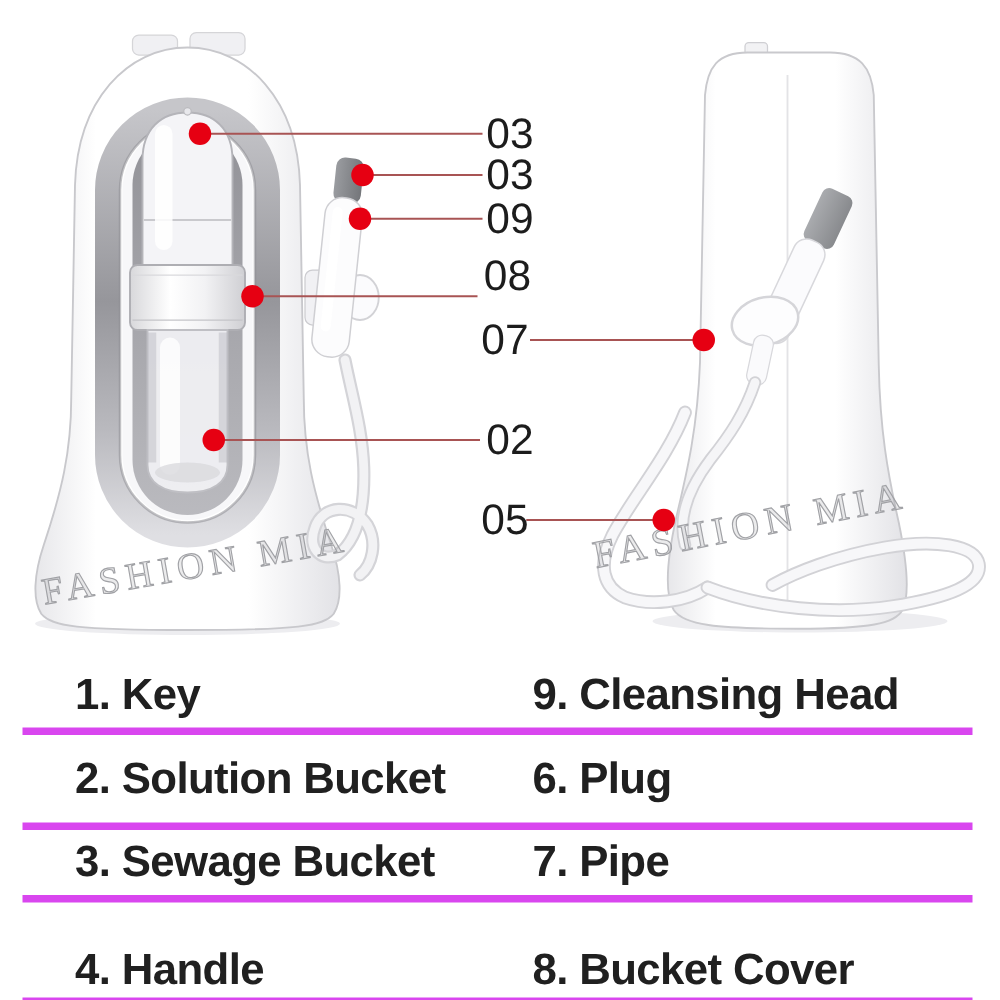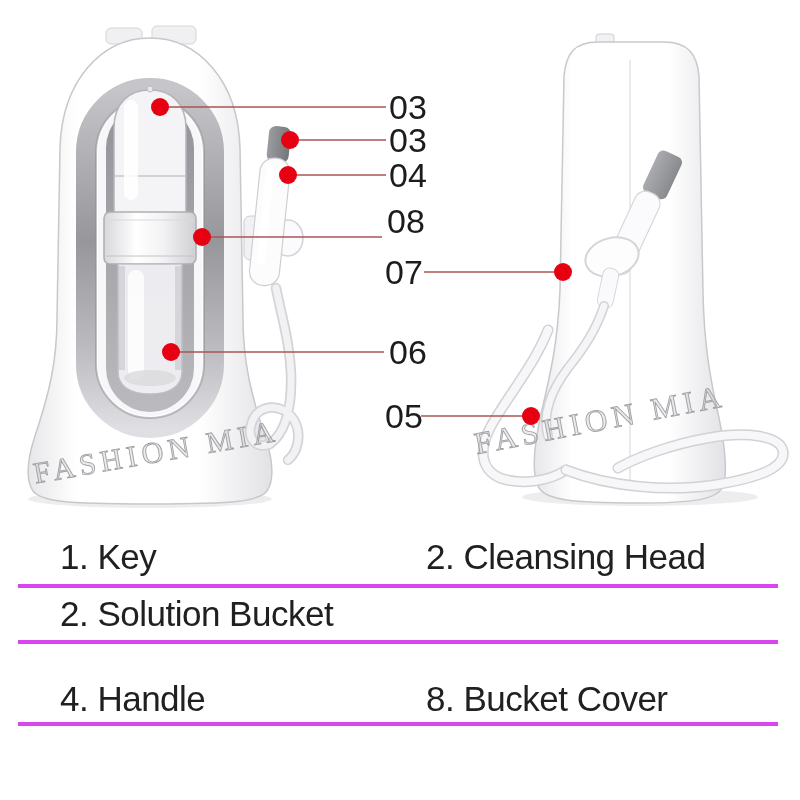"04" div.callout-label { text: 04 -> 09 }
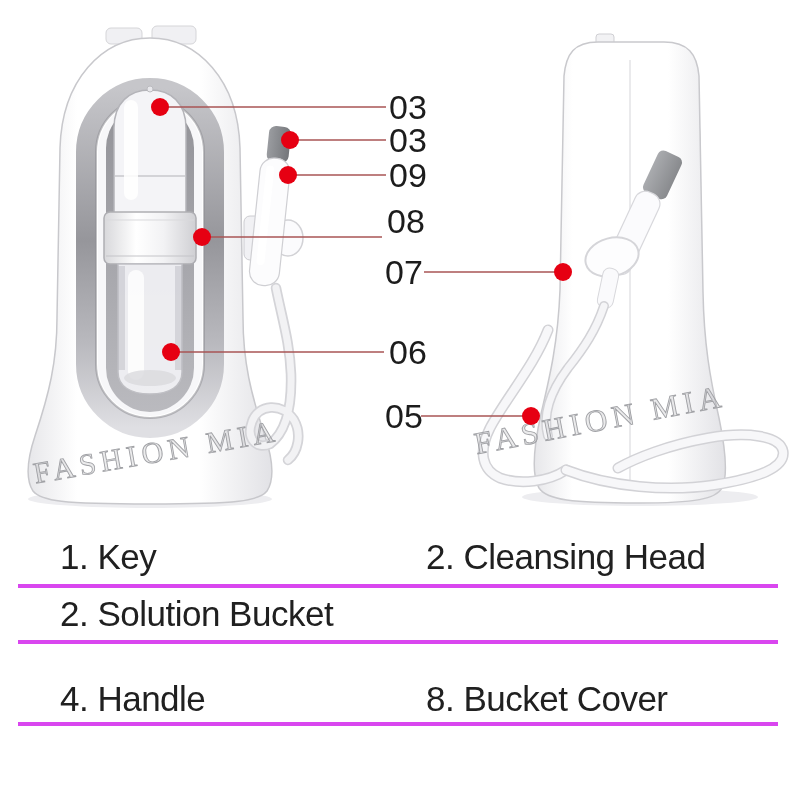"06" div.callout-label { text: 06 -> 02 }
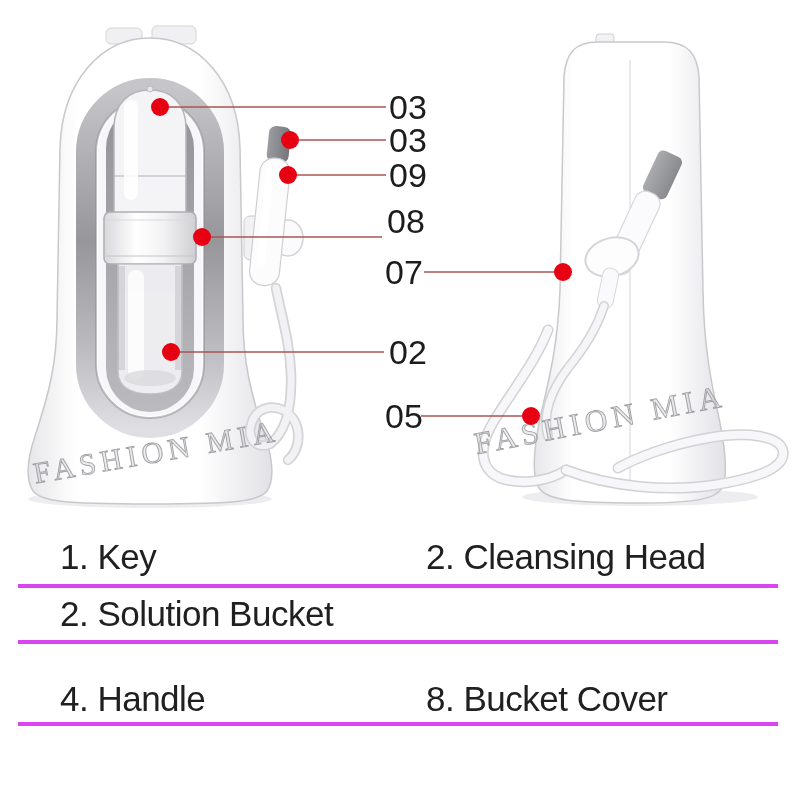"1. Key" .legend-row { border-bottom: 4px solid #d946ef -> 6px solid #d946ef; font-weight: none -> bold }
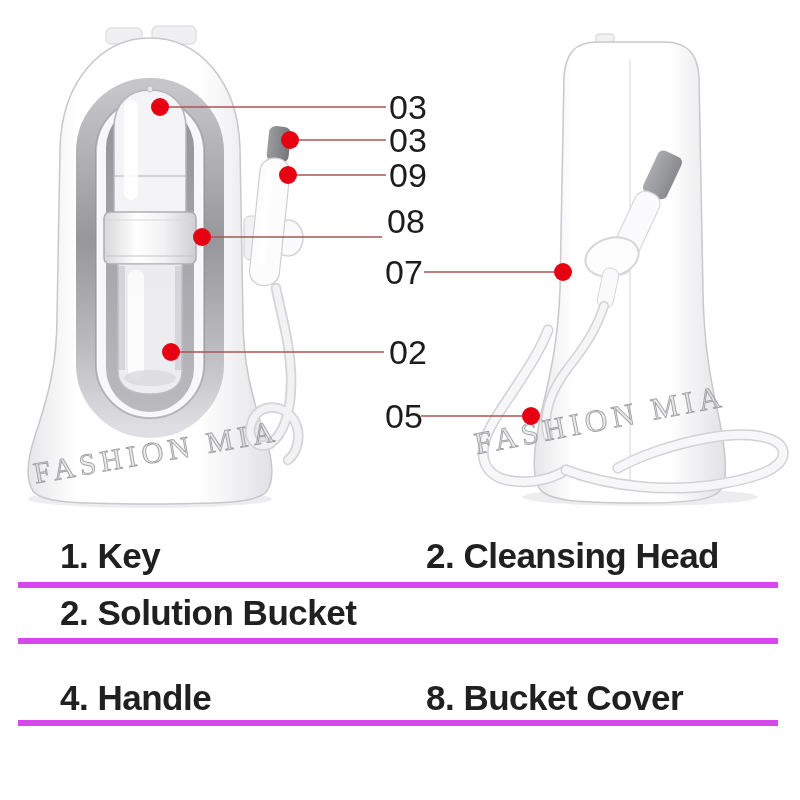"2. Cleansing Head" span.legend-cell { text: 2 -> 9 }
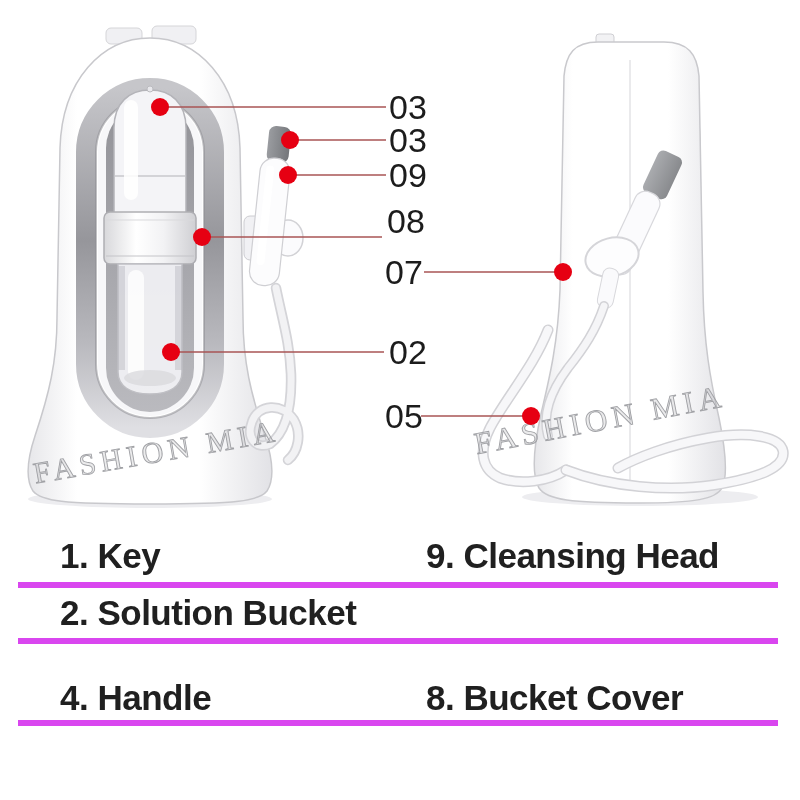"2. Solution Bucket" .legend-row.r2 { height: 56px -> 76px }
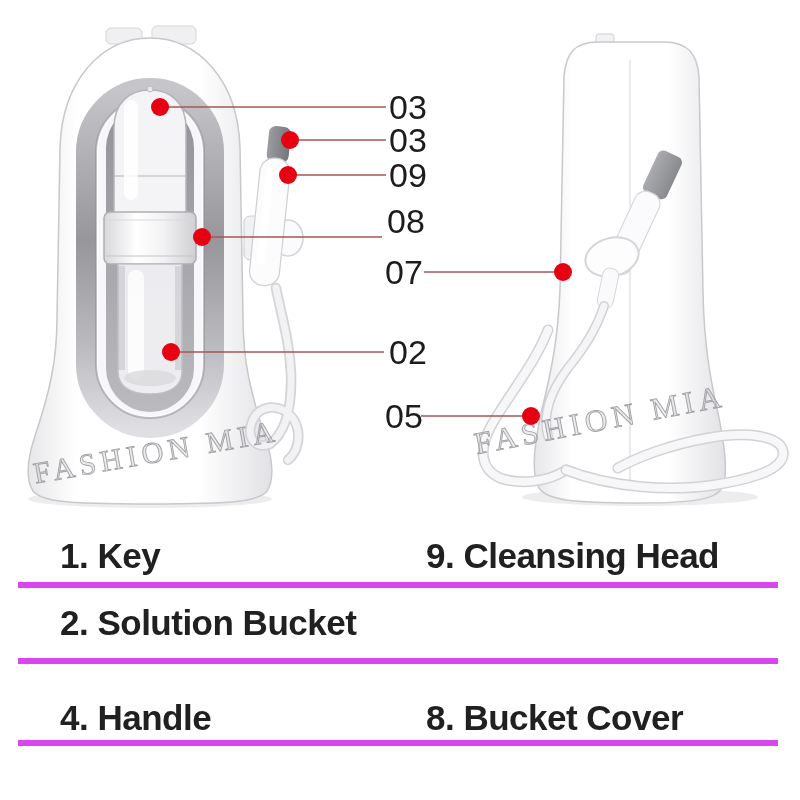"6. Plug" span.legend-cell { html: none -> <span>6. Plug</span> }
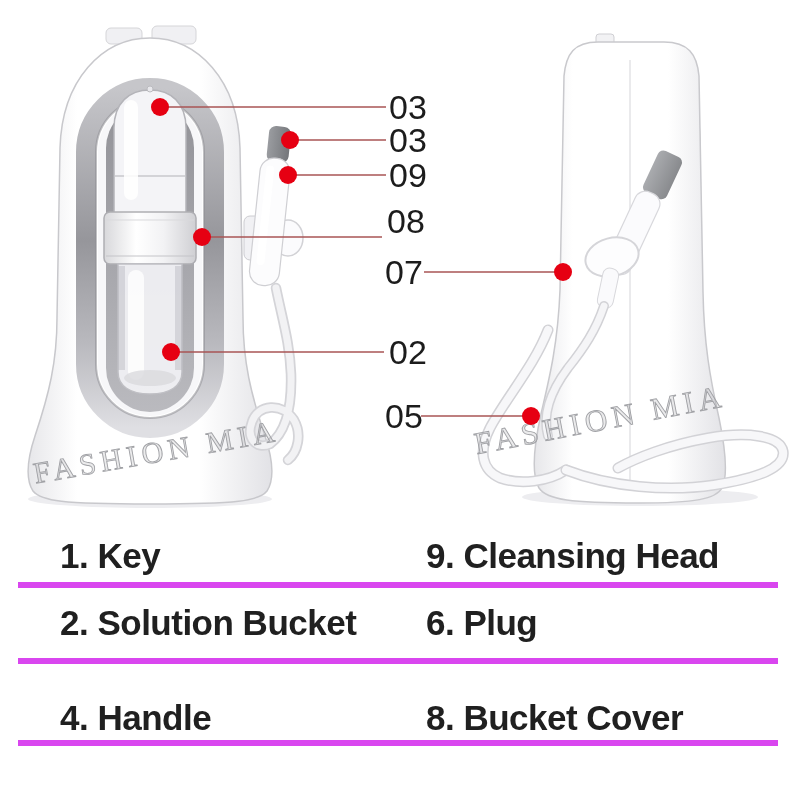"3. Sewage Bucket" div.legend-row { html: none -> <div> <span>3. Sewage Bucket</span> <span>7. Pipe</span> </div> }
